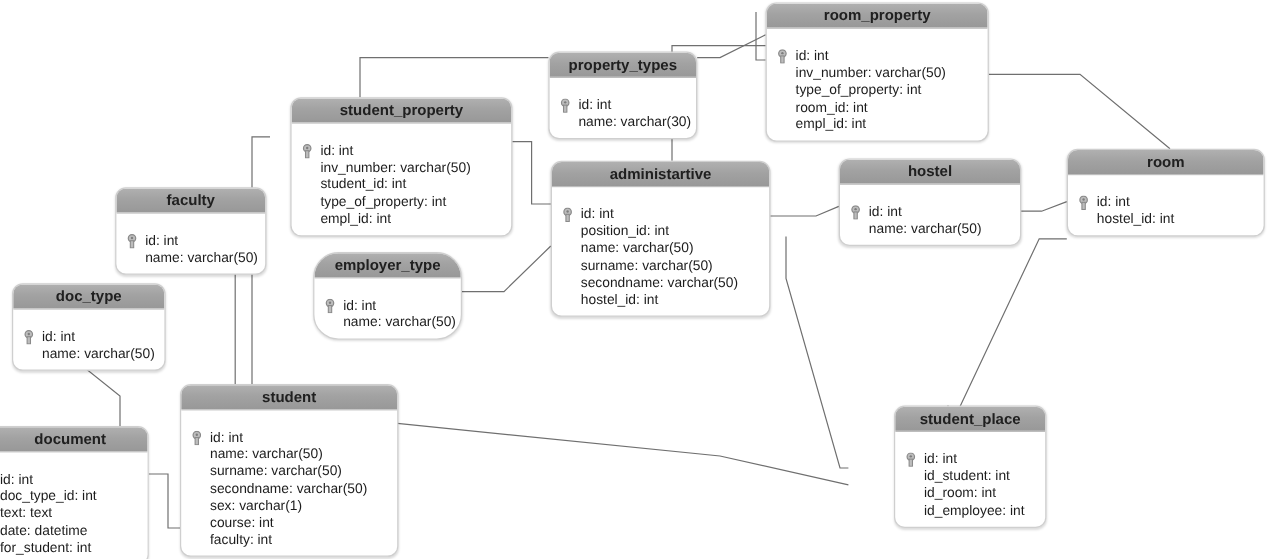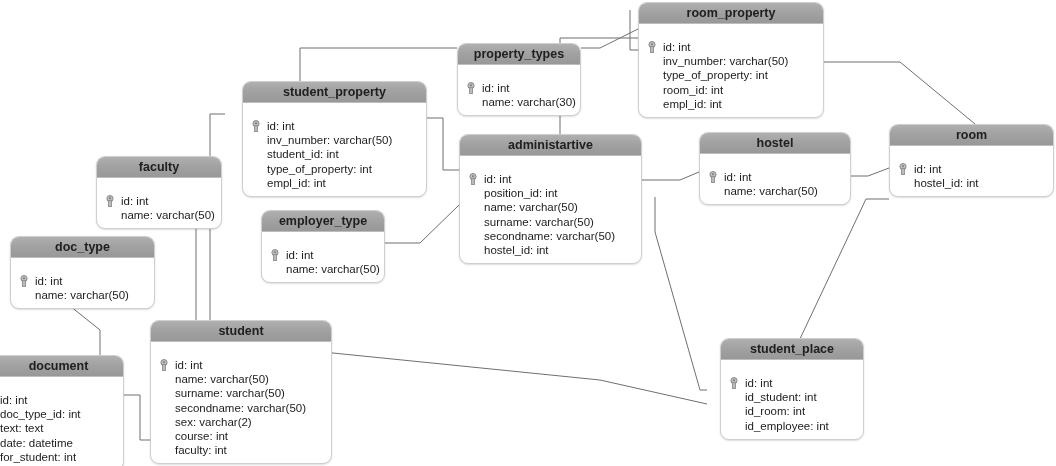"employer_type" div.entity { border-radius: none -> 21px }
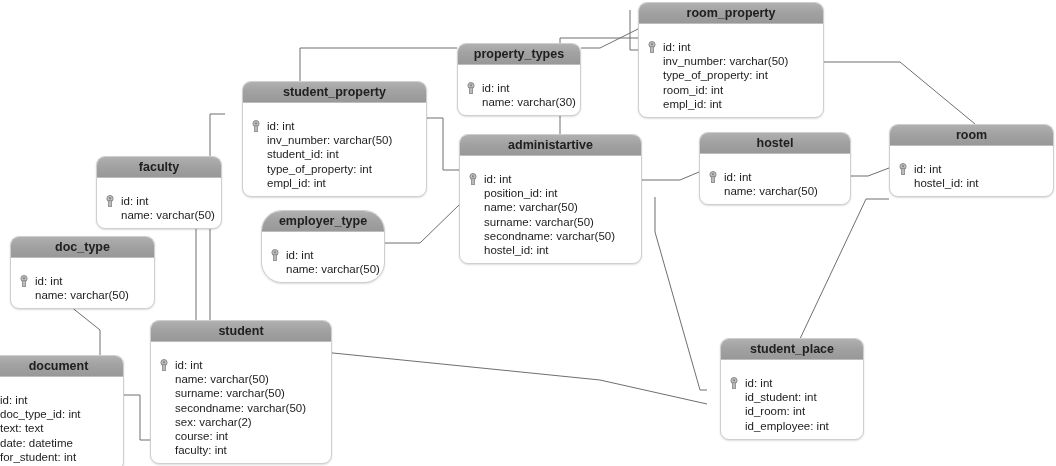"doc_type" div.entity { width: 145px -> 128px }
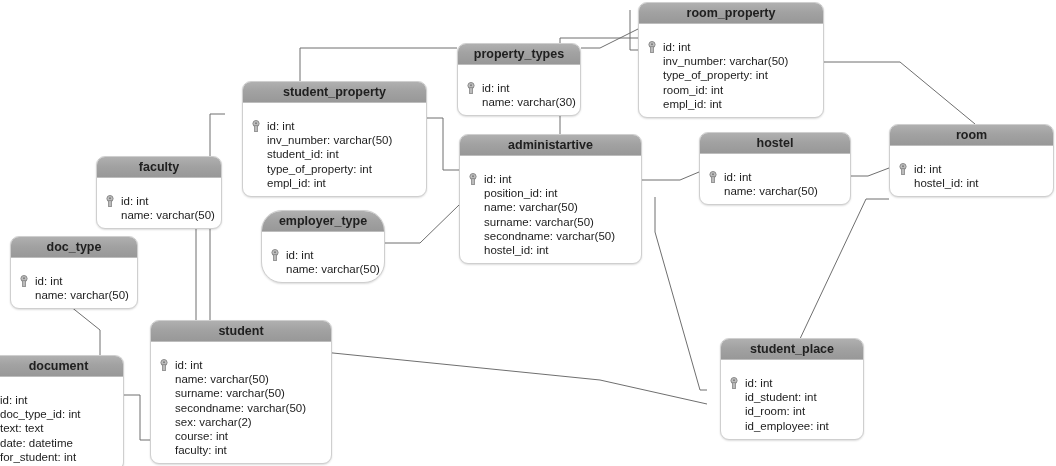"student_place" div.entity { left: 720px -> 745px; width: 144px -> 127px }
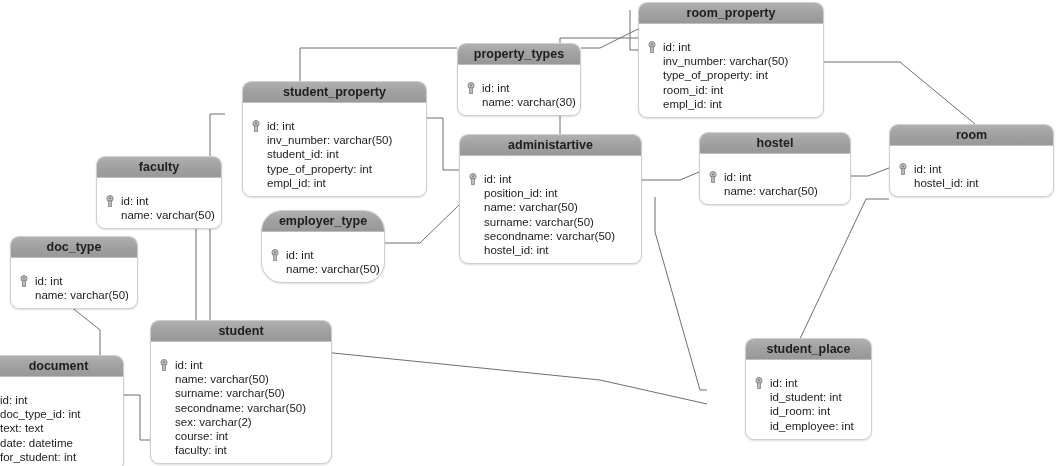"sex: varchar(2)" span { text: 2 -> 1 }
